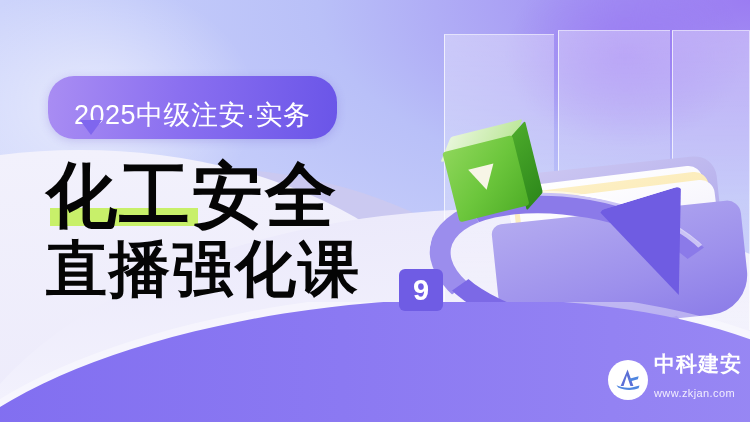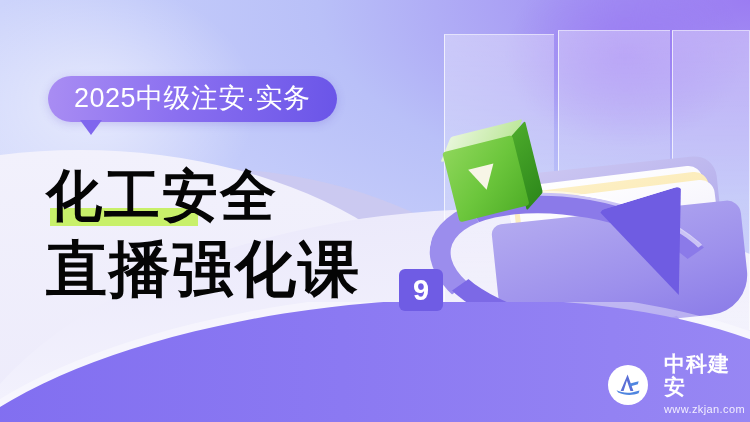"2025中级注安·实务" .pill { padding: 7px 26px 9px 26px -> 24px 26px 9px 26px }
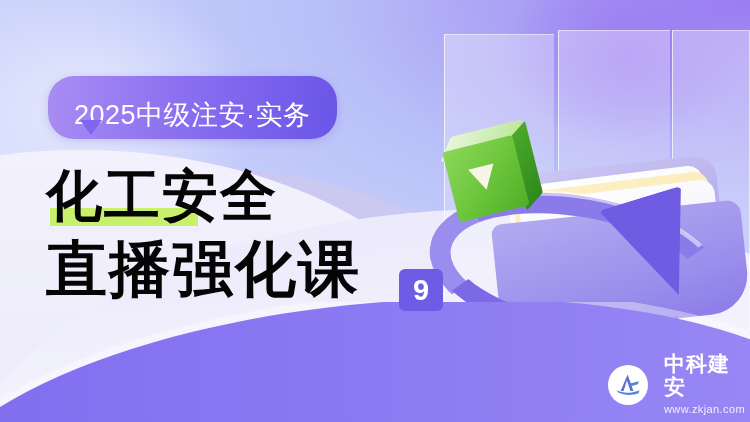"化工安全" .hl-text { font-size: 56px -> 71px }
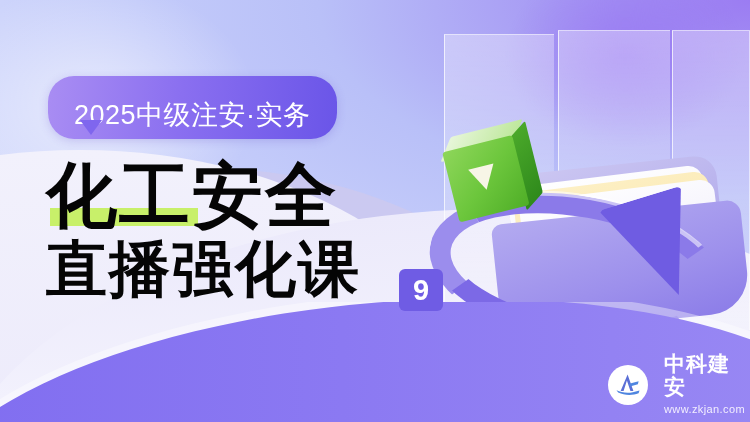"中科建安" .logo { align-items: center -> flex-end; gap: 16px -> 6px }
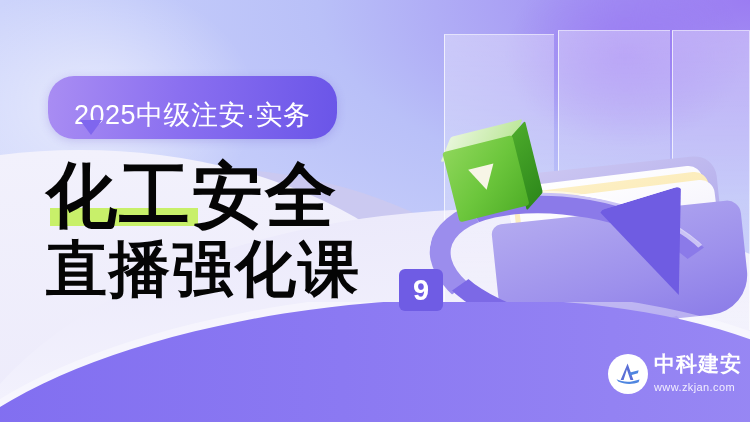"www.zkjan.com" .logo-url { margin-top: 4px -> 10px }
